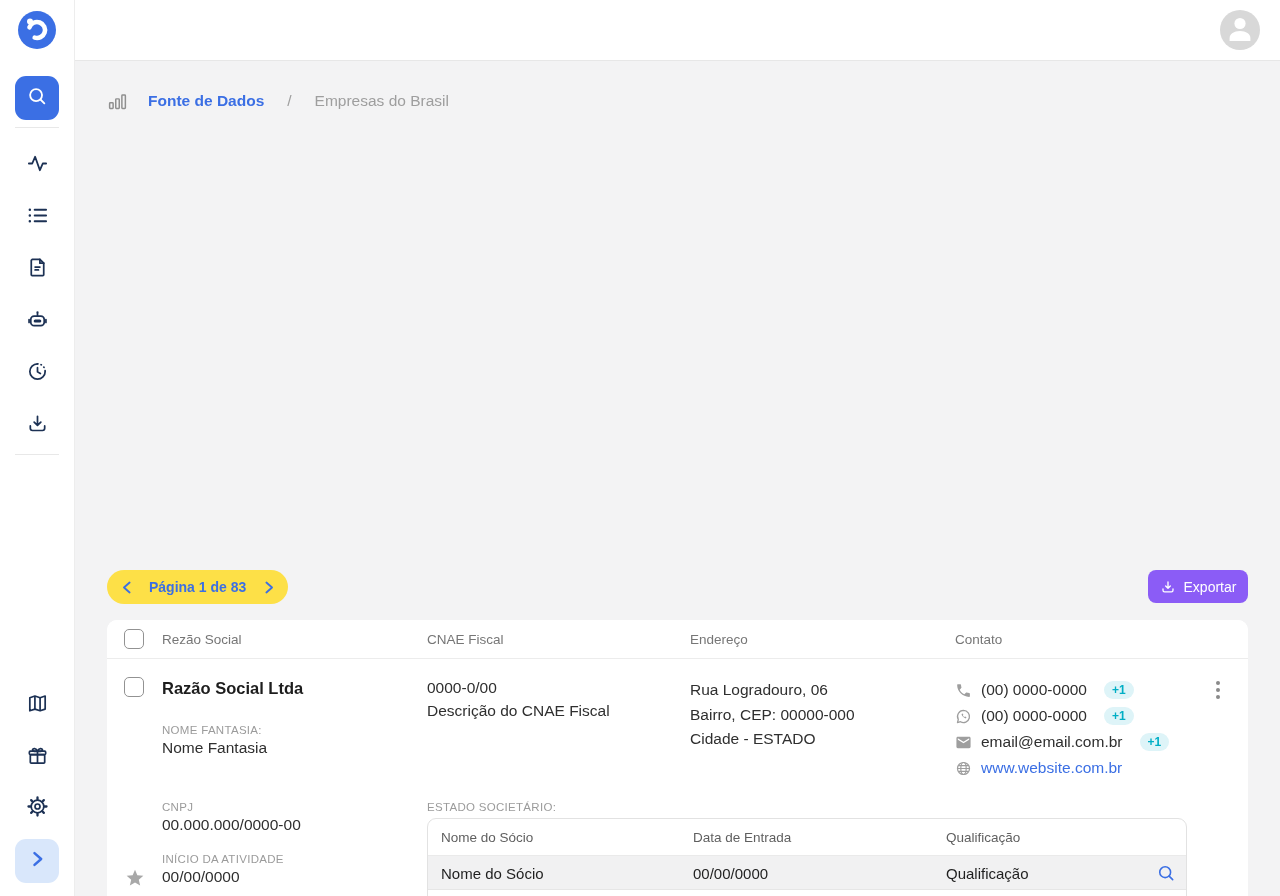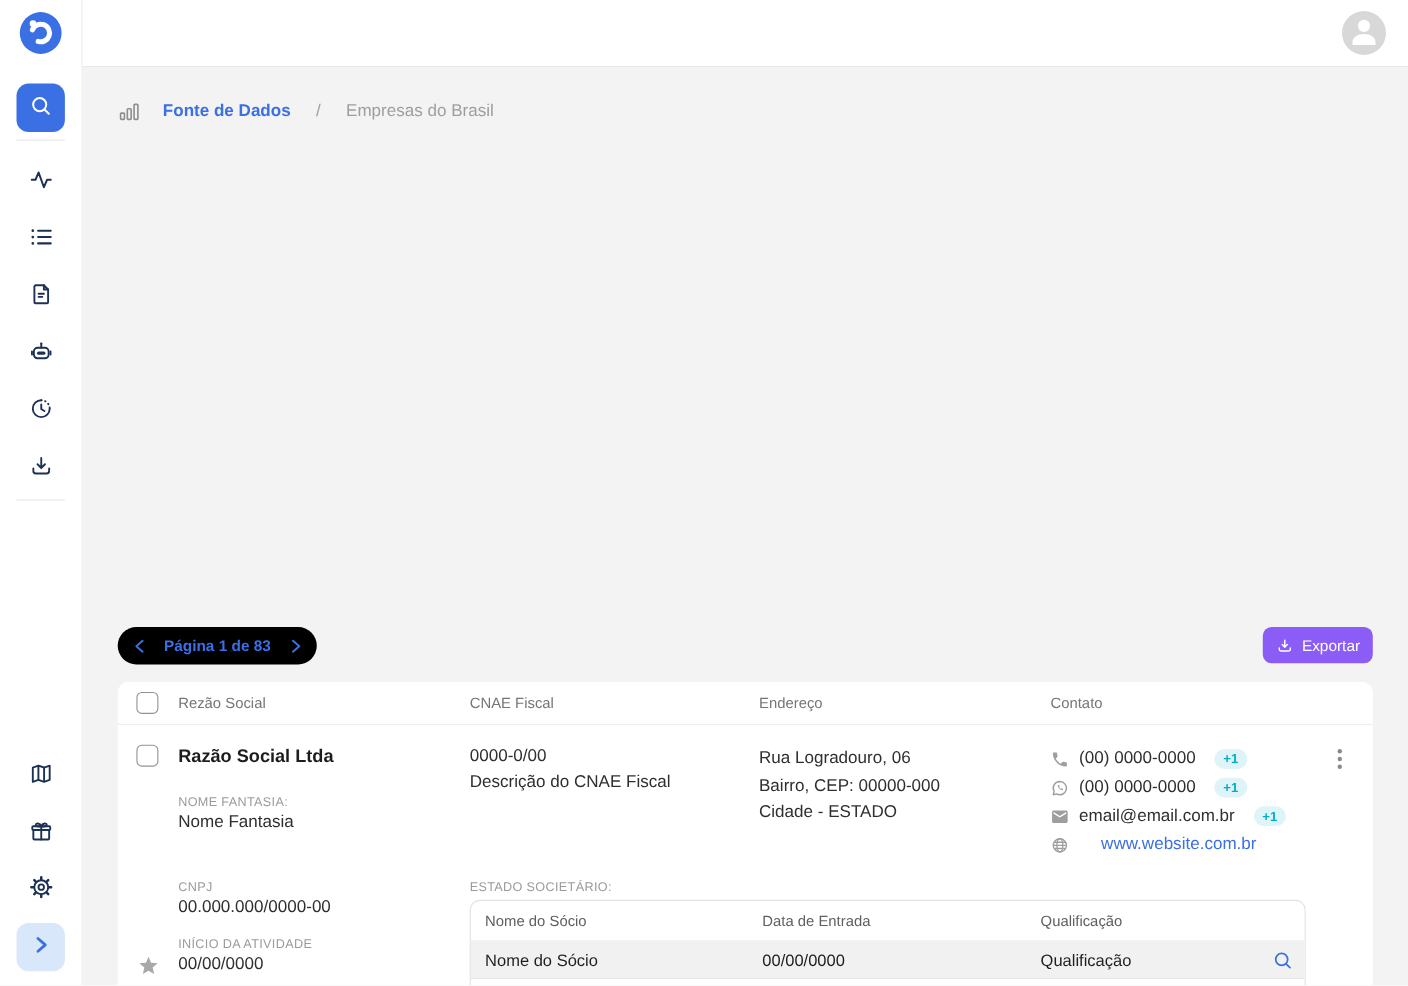"Página 1 de 83" .pagination { background: #000000 -> #fde047 }
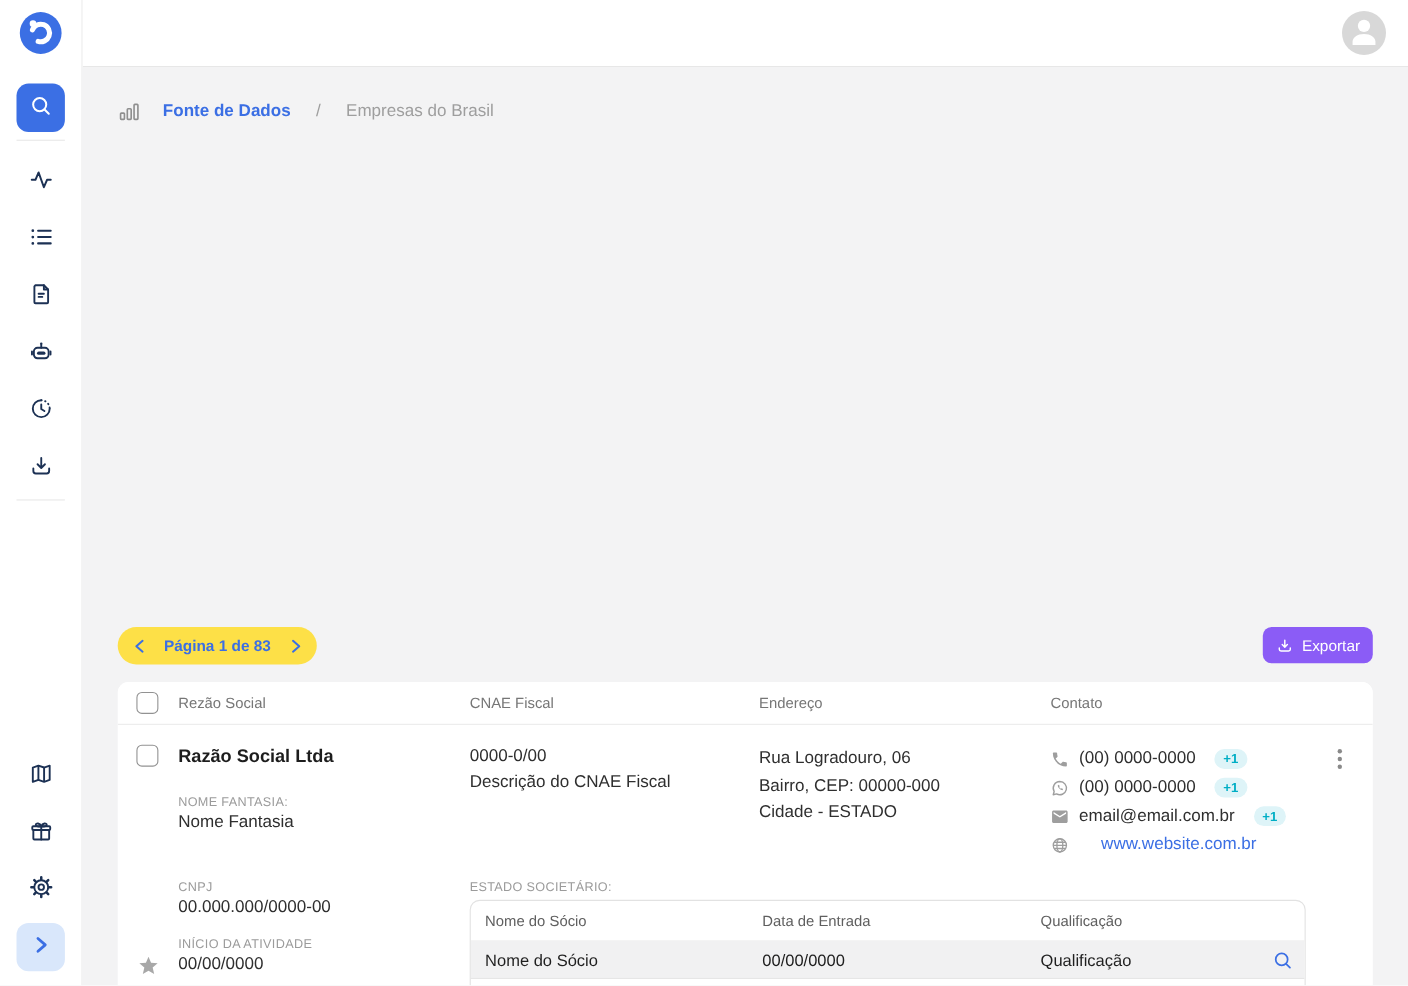"www.website.com.br" .link { margin-left: 20px -> none }
